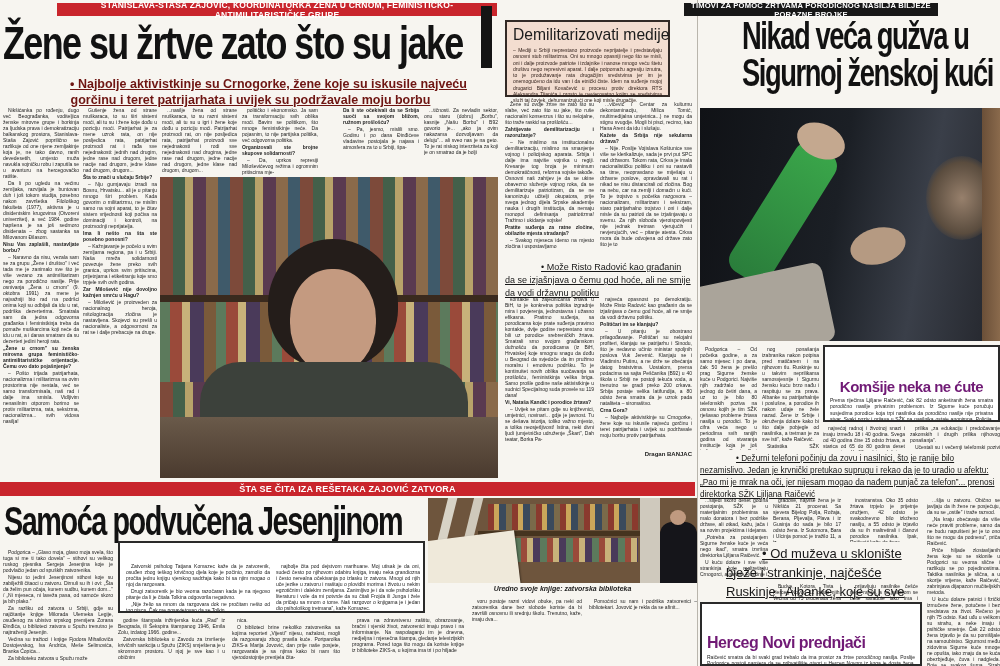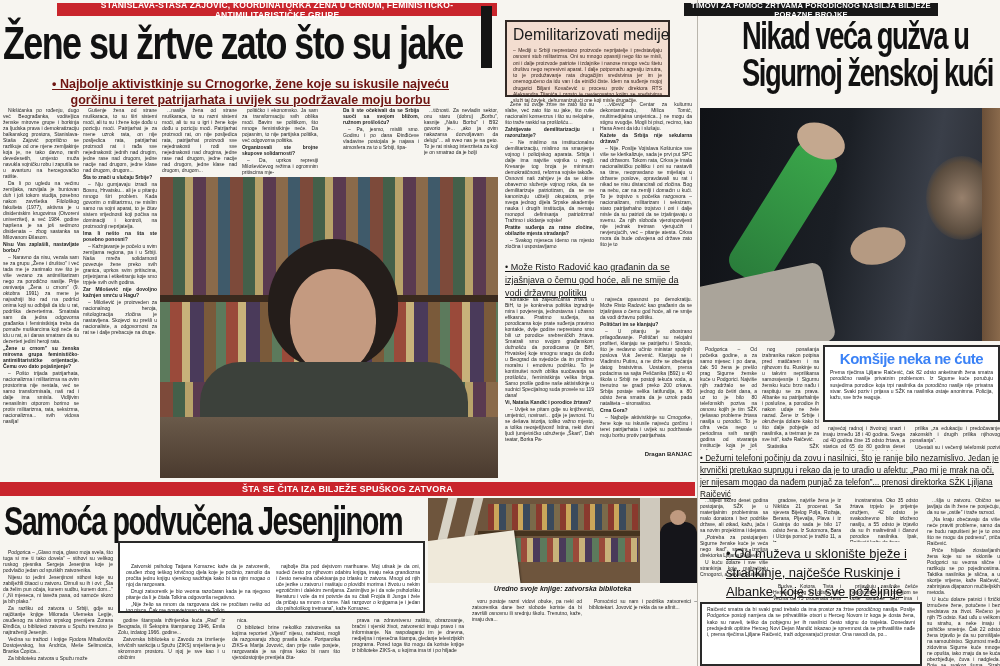"• Najbolje aktivistkinje su Crnogorke," .lead span, .qbullet span { margin-left: none -> 36px }
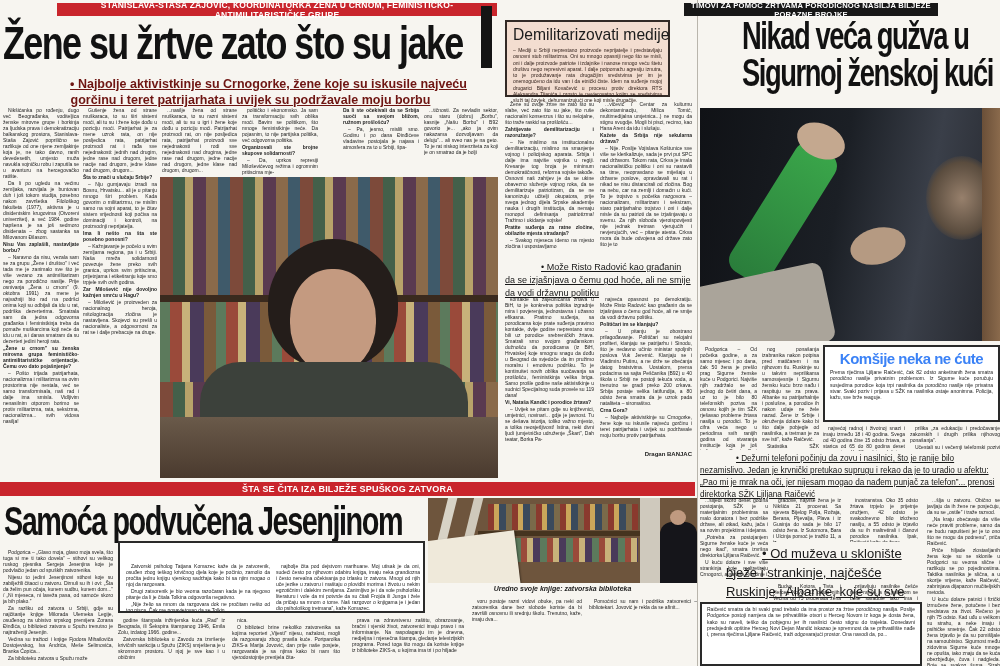"Komšije neka ne ćute" .nbox .bt { color: #3b82f6 -> #701a75; margin-top: none -> 28px }
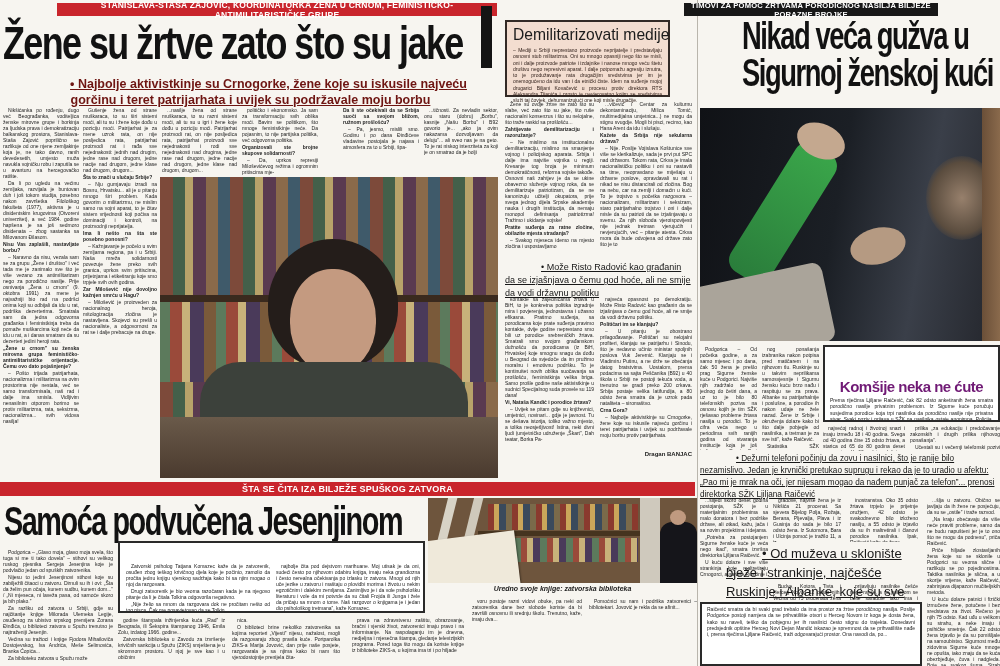"ŠTA SE ČITA IZA BILJEŽE" div.abs { text: BILJEŽE SPUŠKOG -> REŠETAKA ZAJOVIĆ }
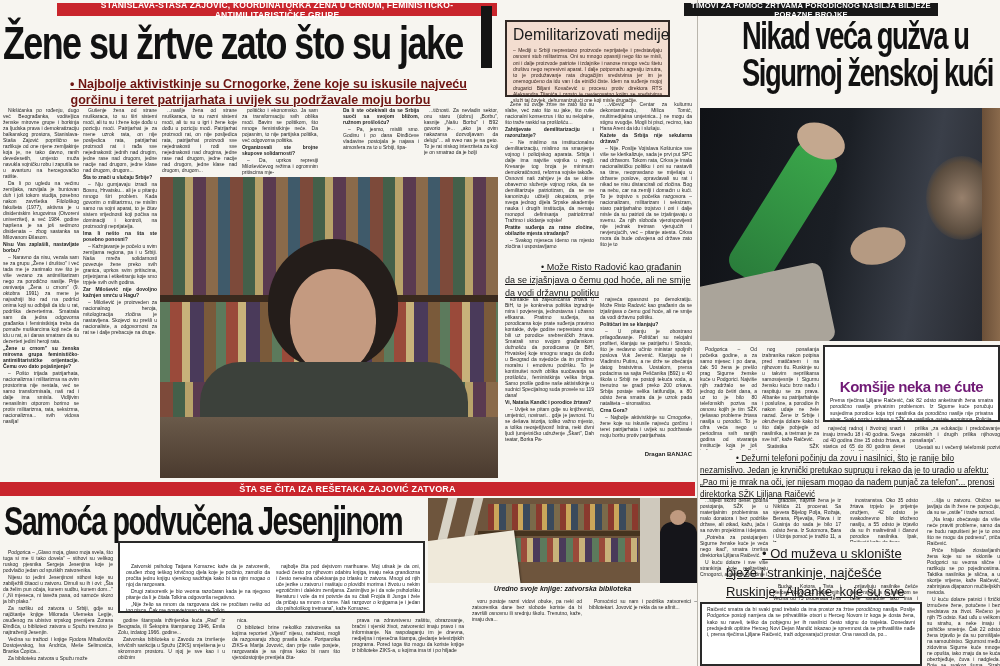"Herceg Novi prednjači" div.bt { html: none -> <div>Herceg Novi prednjači</div> }
